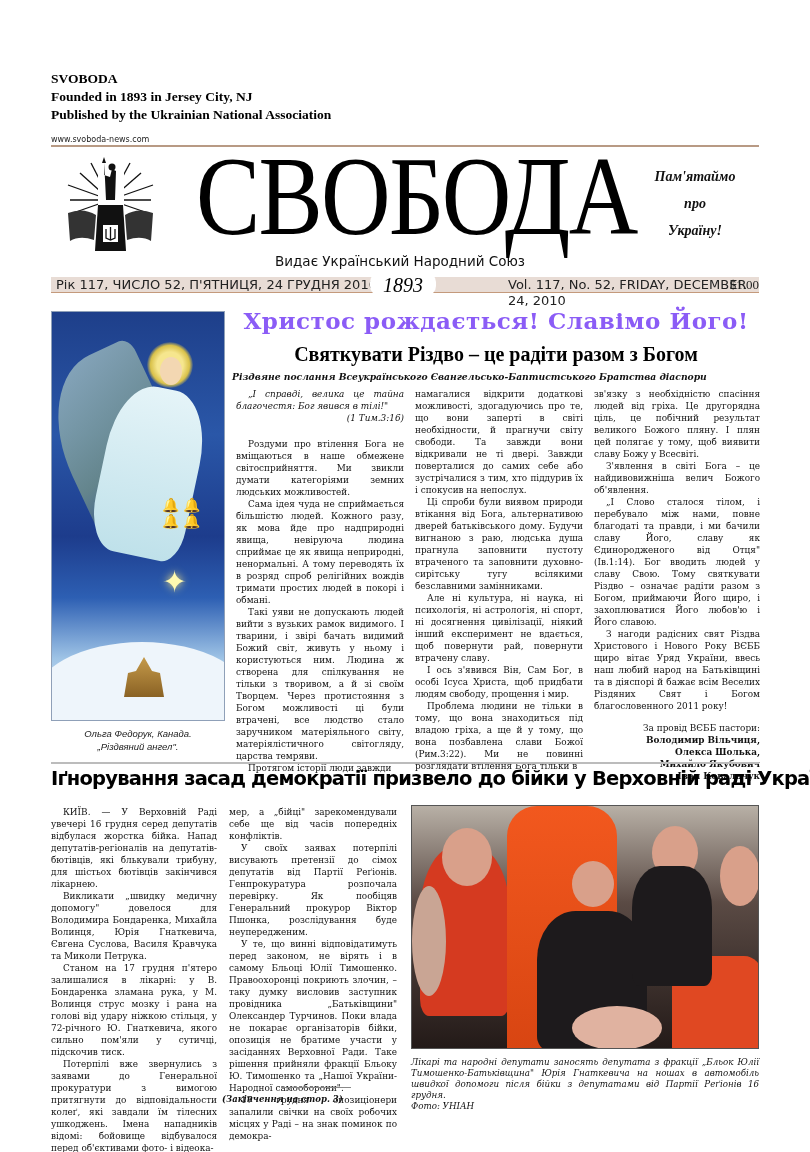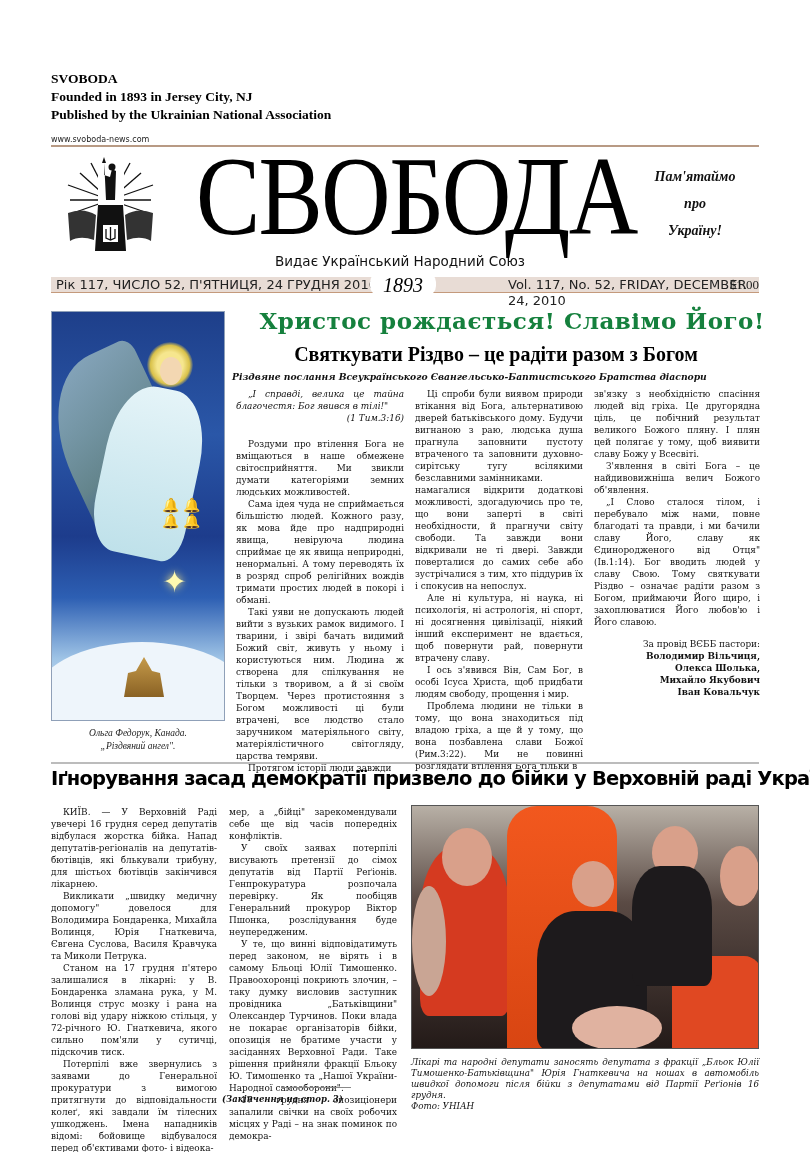"Христос рождається! Славімо Його!" .xmas-banner { color: #15803d -> #8b5cf6; left: 248px -> 232px }
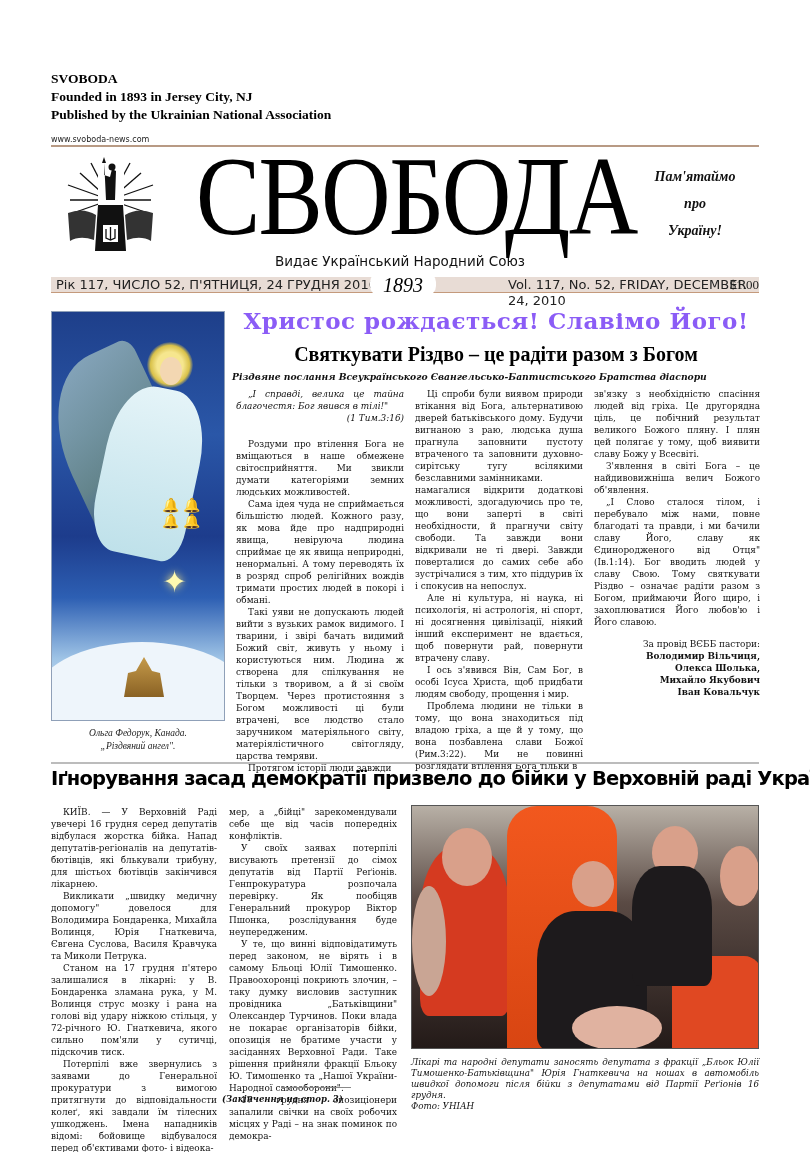"Ці спроби були виявом природи" p { order: before "намагалися відкрити додаткові" -> after "намагалися відкрити додаткові" }
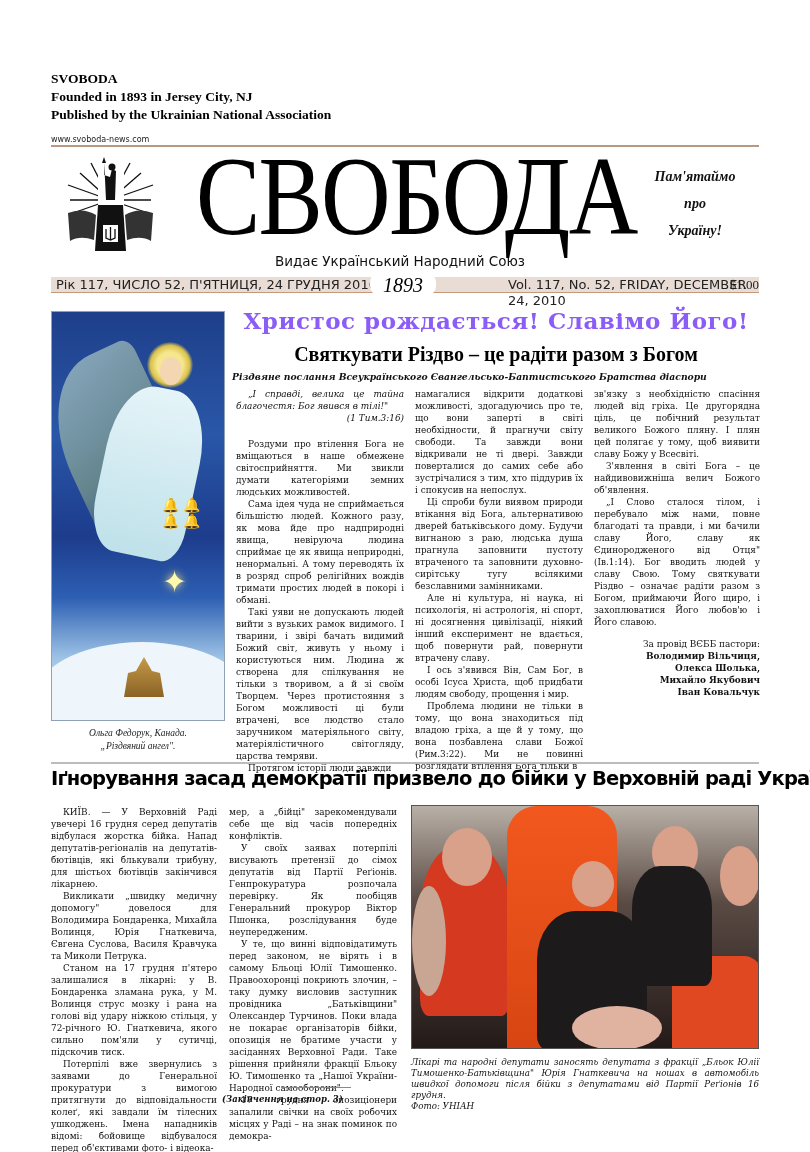"З нагоди радісних свят Різдва" p { html: none -> <p>З нагоди радісних свят Різдва Христового і Нового Року ВЄББ щиро вітає Уряд України, ввесь наш любий народ на Батьківщині та в діяспорі й бажає всім Веселих Різдяних Свят і Богом благословенного 2011 року!</p> }
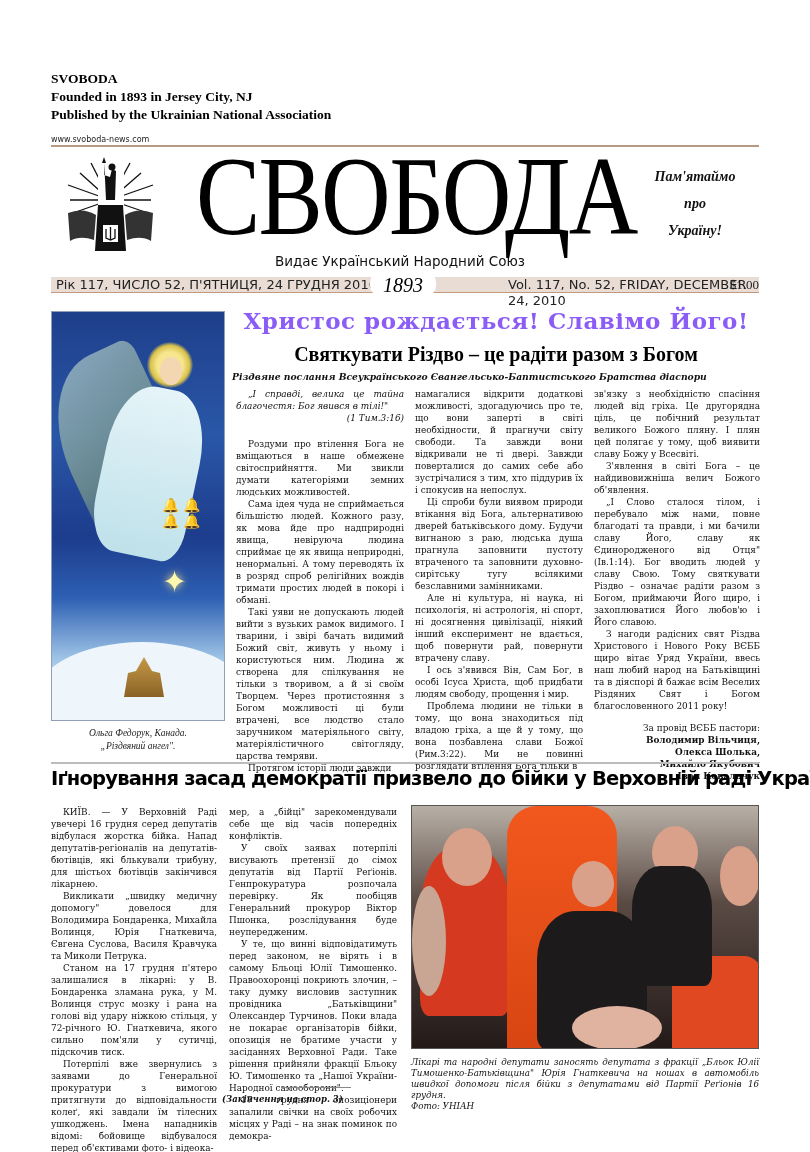"Ольга Федорук, Канада." .angel-caption { font-family: Liberation Serif, serif -> Liberation Sans, sans-serif }
